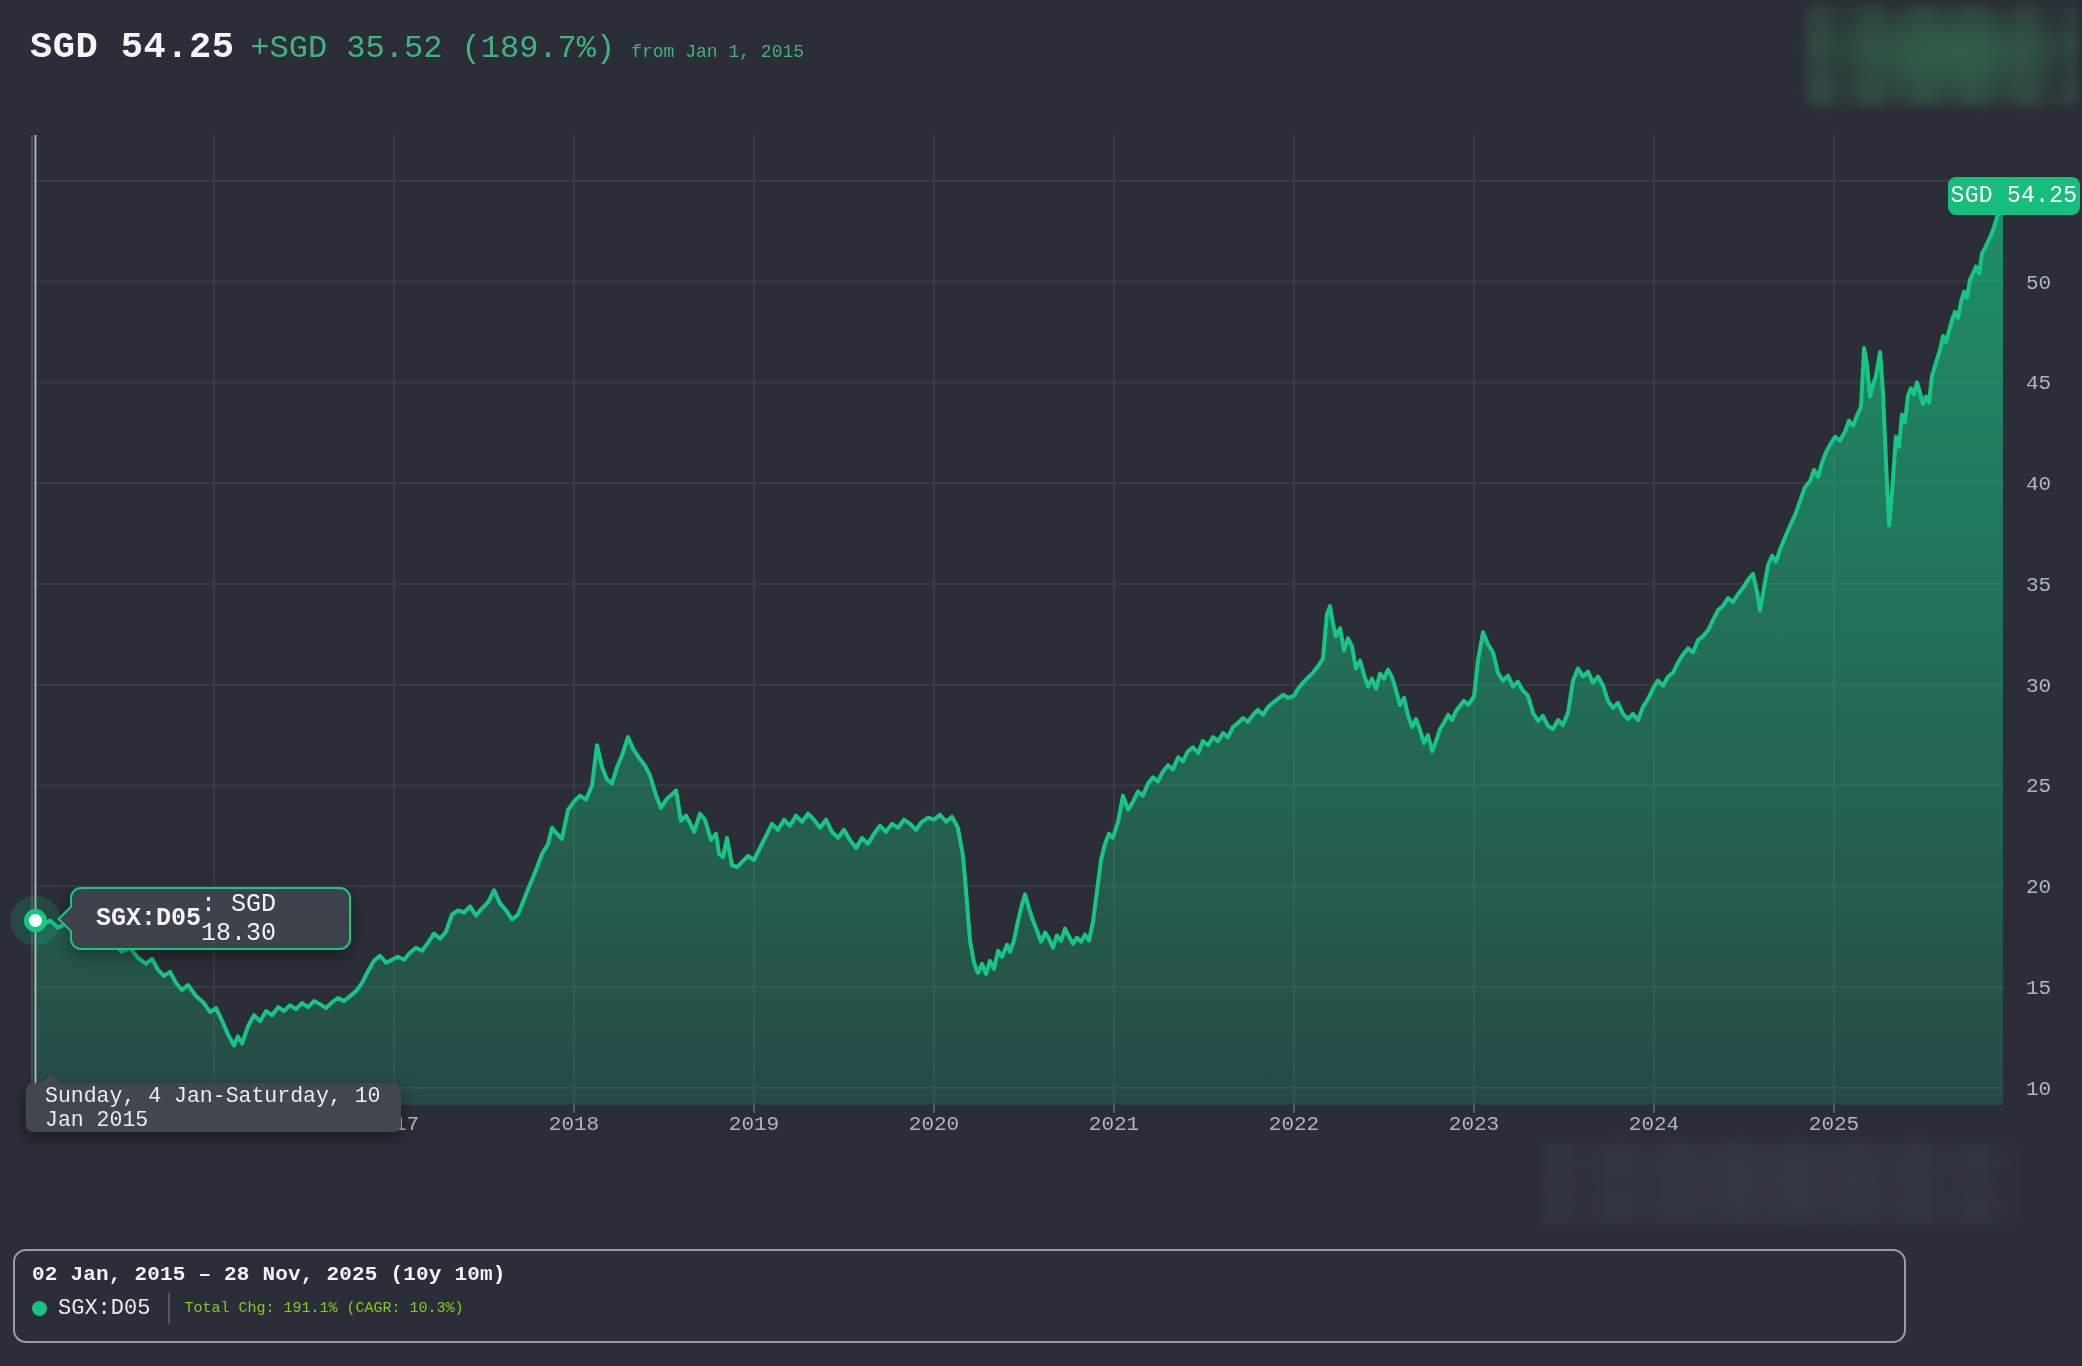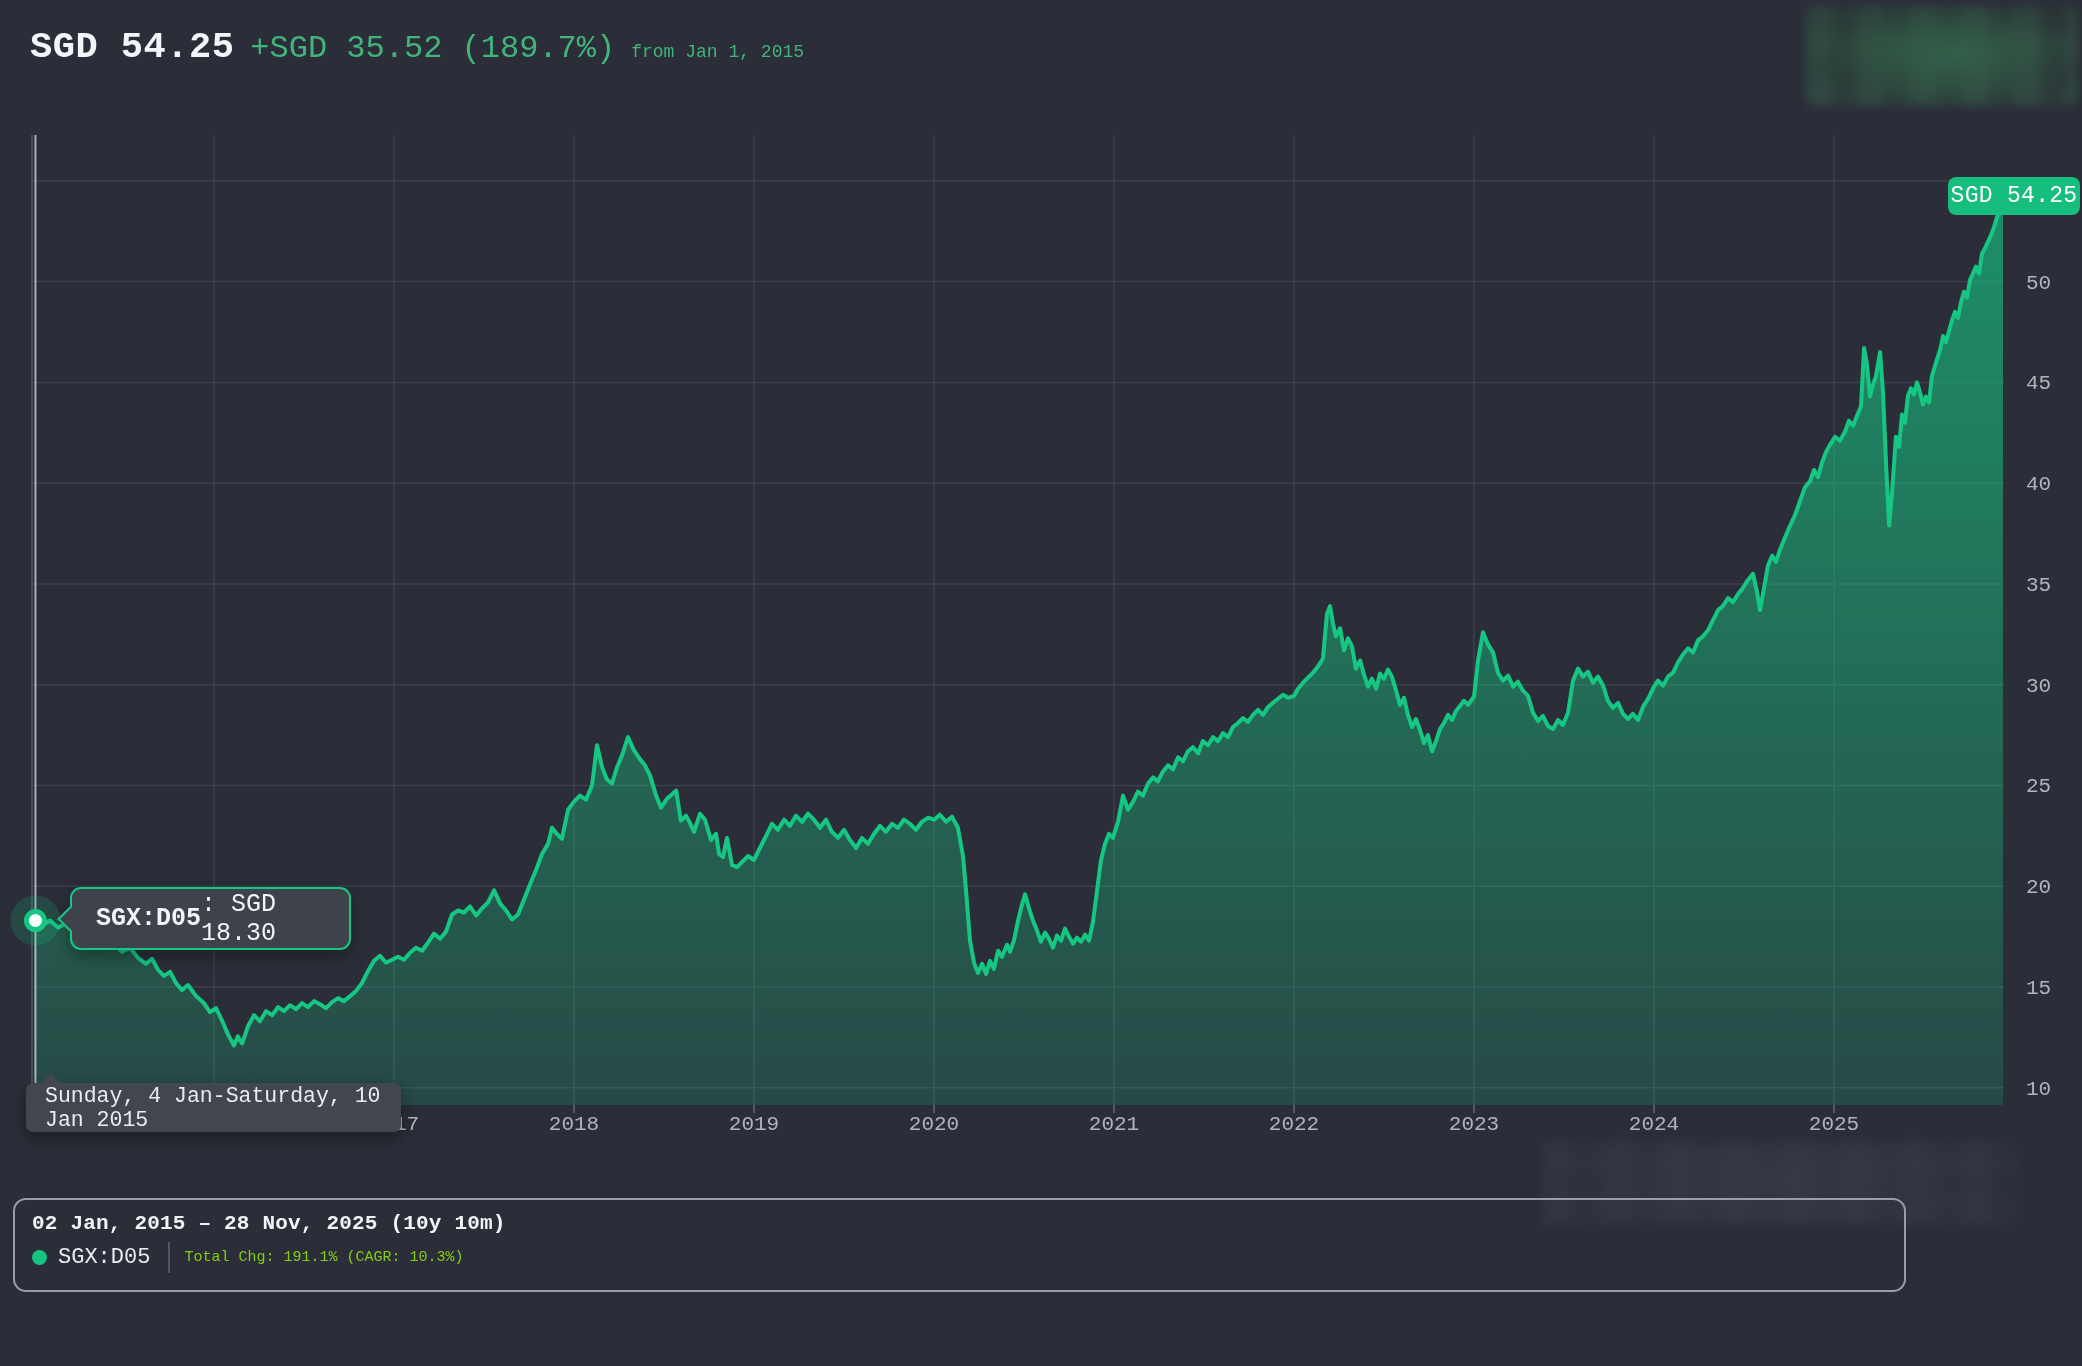"02 Jan, 2015 – 28" #legend { top: 1198px -> 1249px }
